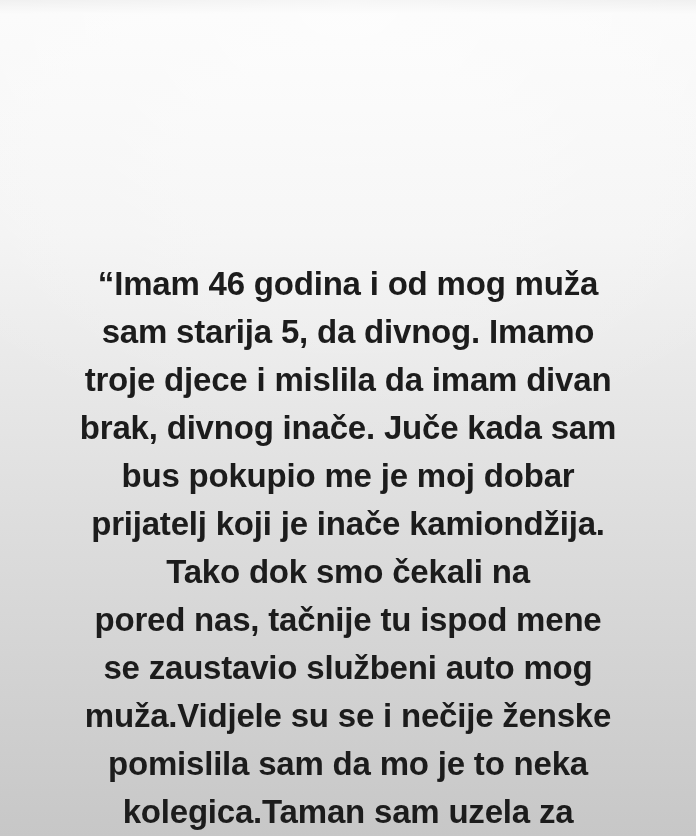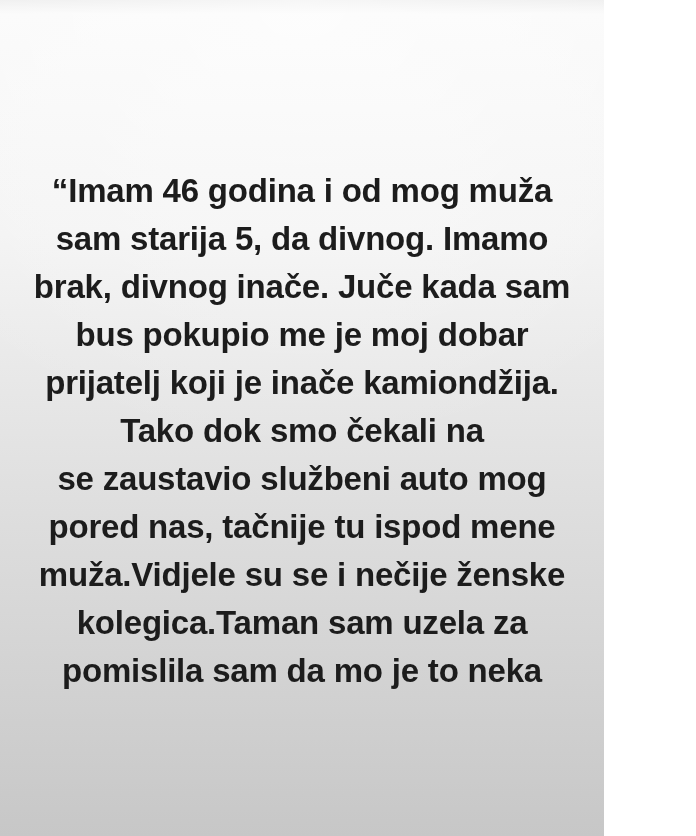"“Imam 46 godina i od" .story-card { align-items: center -> flex-end; width: 604px -> 696px }
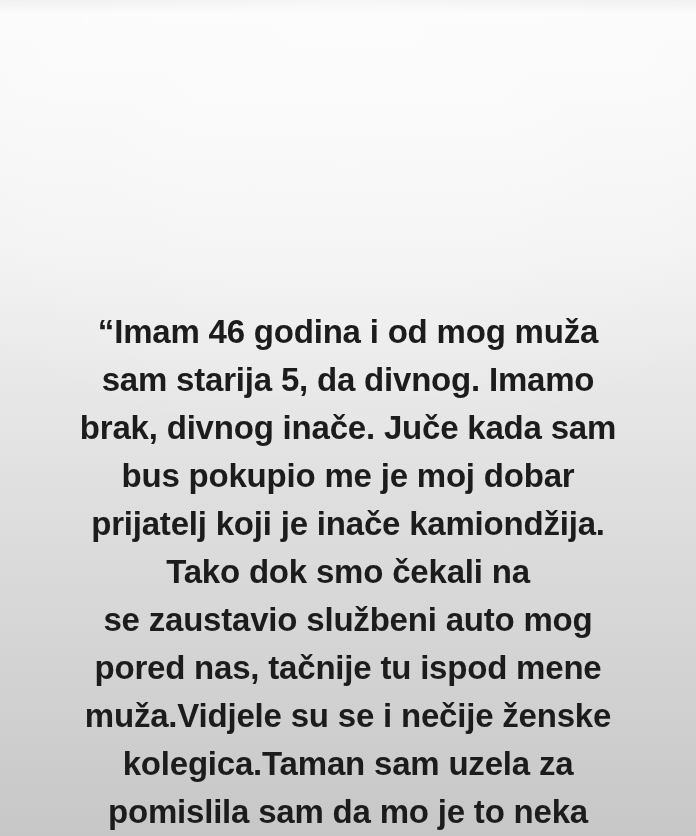"troje djece i mislila da" div.story-line { html: none -> <div>troje djece i mislila da imam divan</div> }
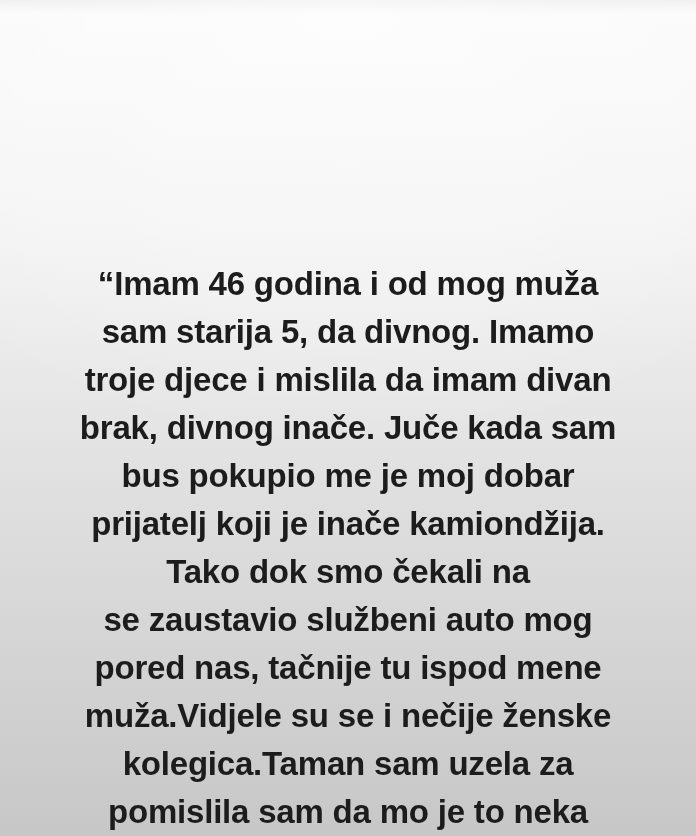"se zaustavio službeni auto mog" div.story-line { order: before "pored nas, tačnije tu ispod" -> after "pored nas, tačnije tu ispod" }
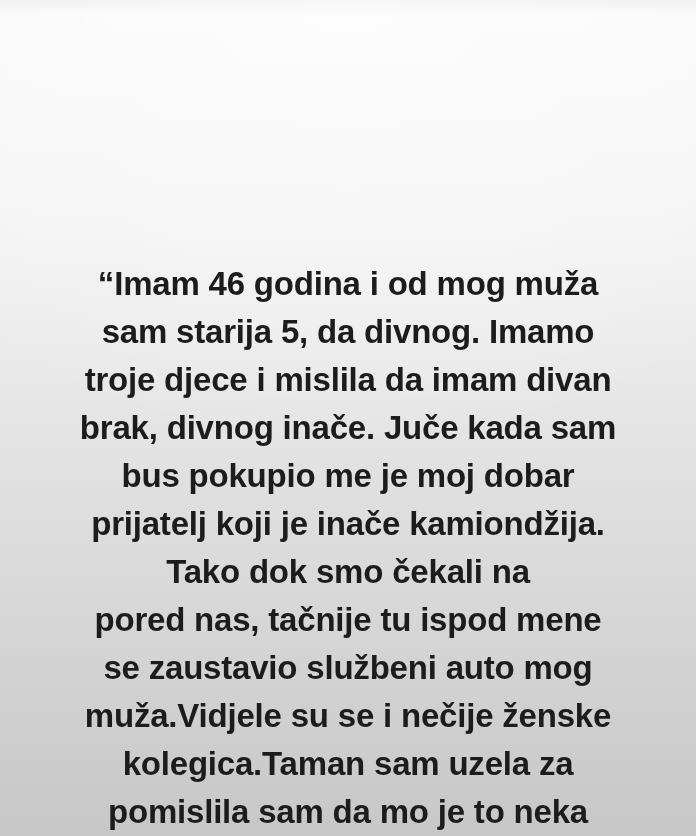"kolegica.Taman sam uzela za" div.story-line { order: before "pomislila sam da mo je" -> after "pomislila sam da mo je" }
